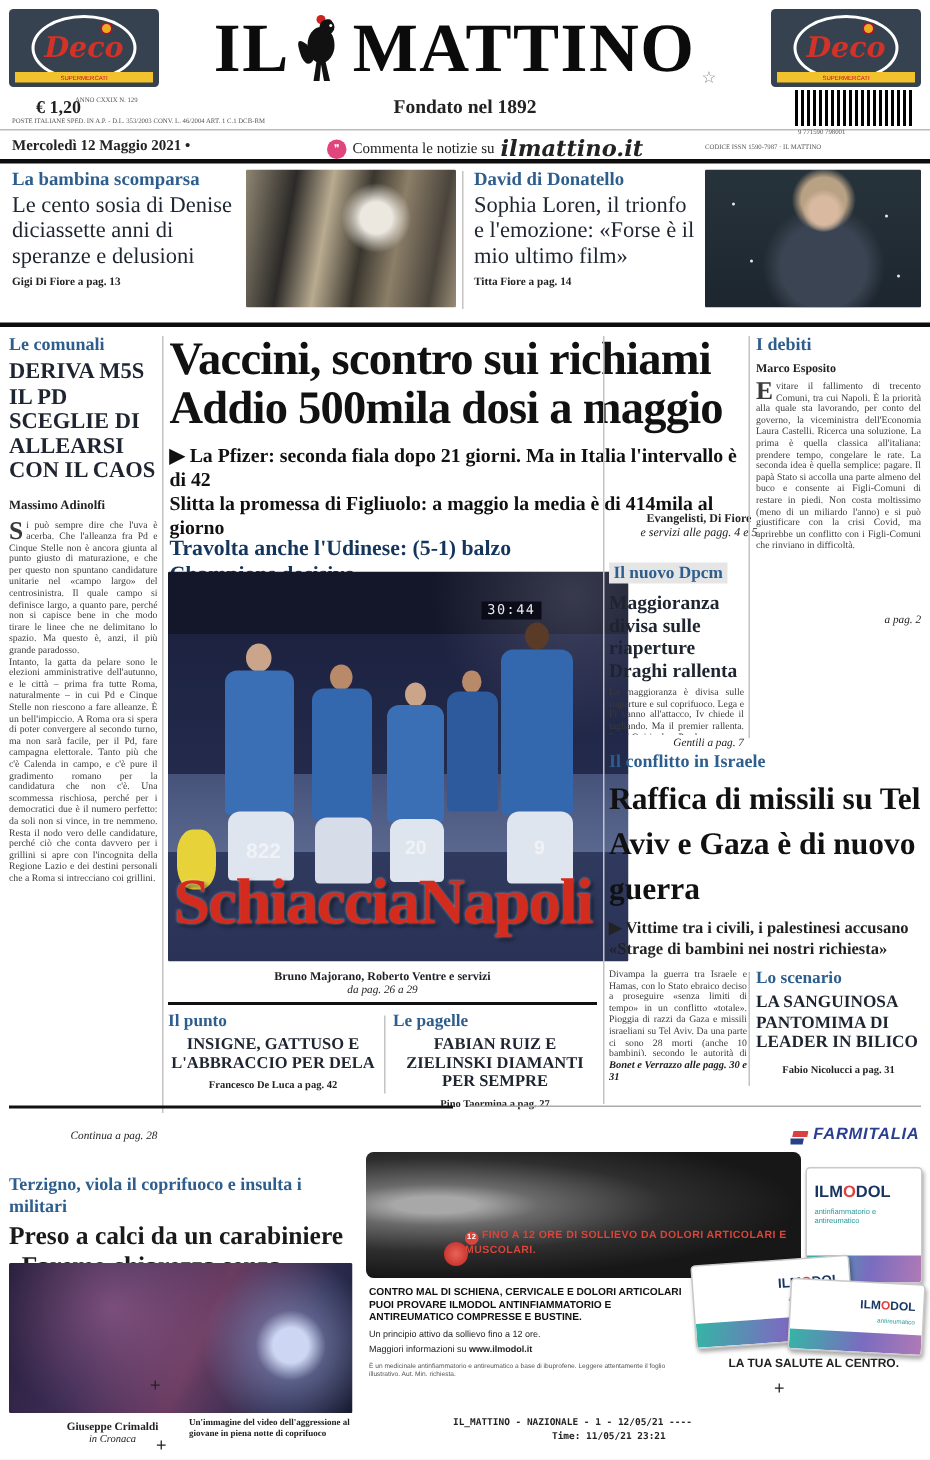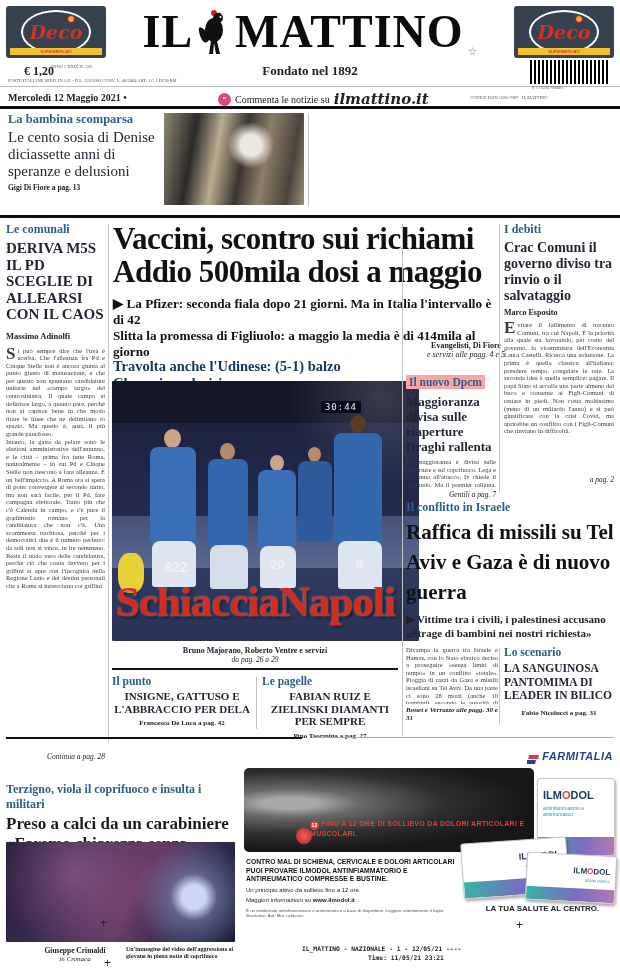"David di Donatello" div.abs { html: none -> <div> <div>David di Donatello</div> <div>Sophia Loren, il trionfo e l'emozione: «Forse è il mio ultimo film»</div> <div>Titta Fiore a pag. 14</div> <div> <span></span> <span></span> <span></span> <span></span> </div> </div> }
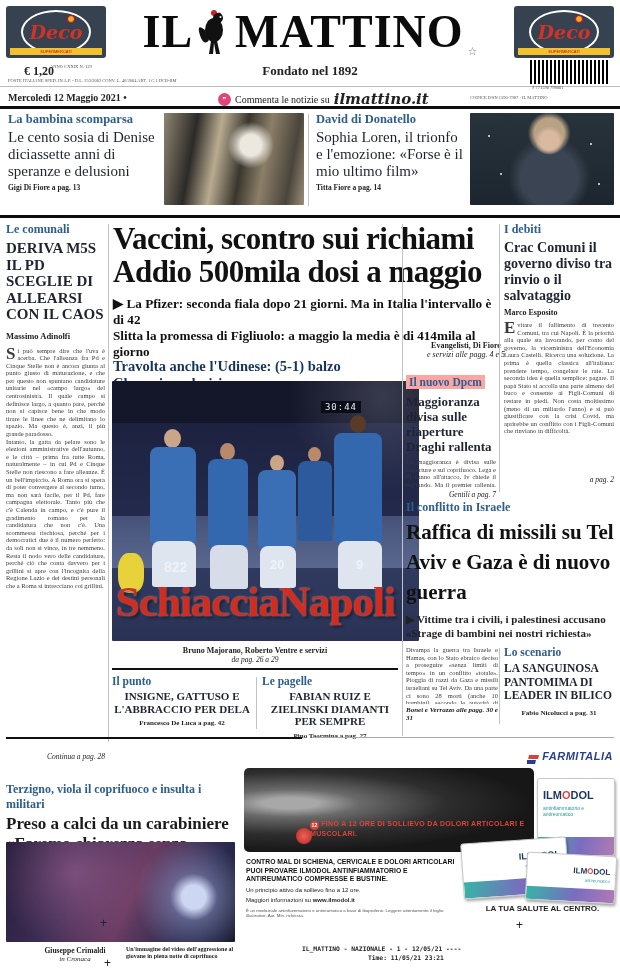"Crac Comuni il governo diviso" div.colh { html: <div>Crac Comuni il governo diviso tra rinvio o il salvataggio</div> -> none }
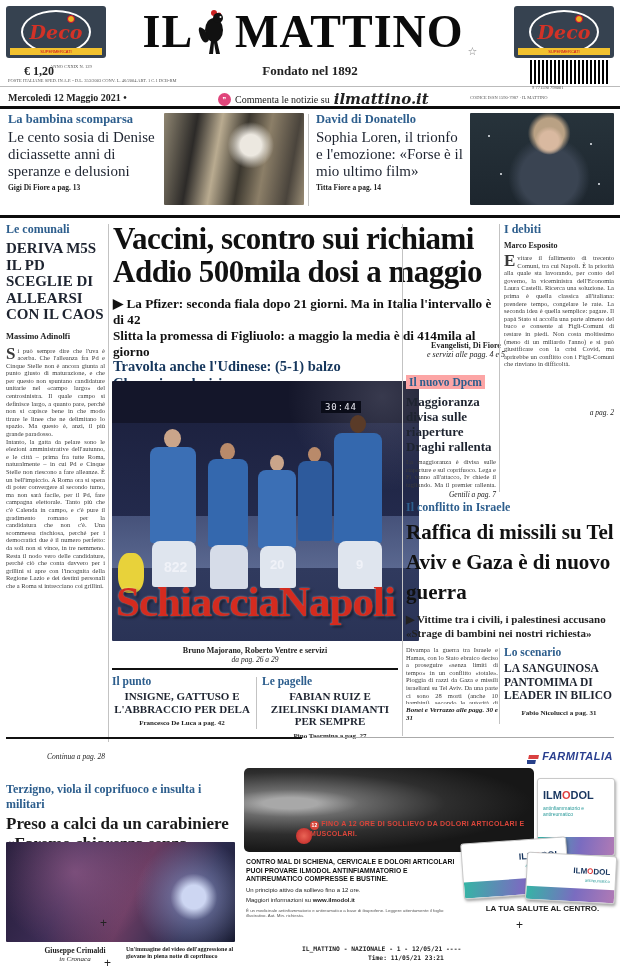"Il nuovo Dpcm" .dpcmk { background: #fca5a5 -> #e5e5e5 }
